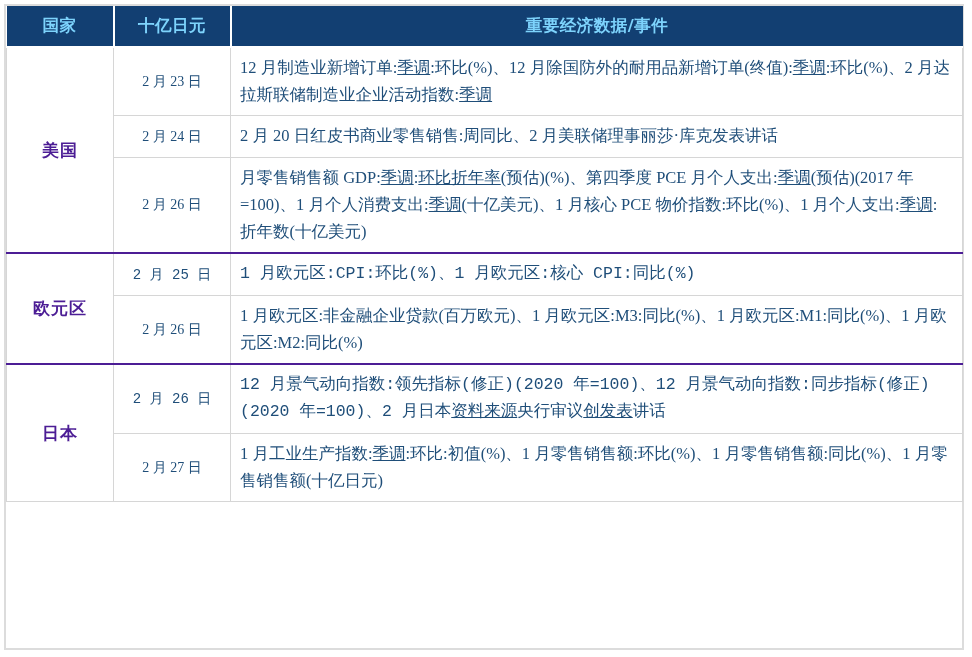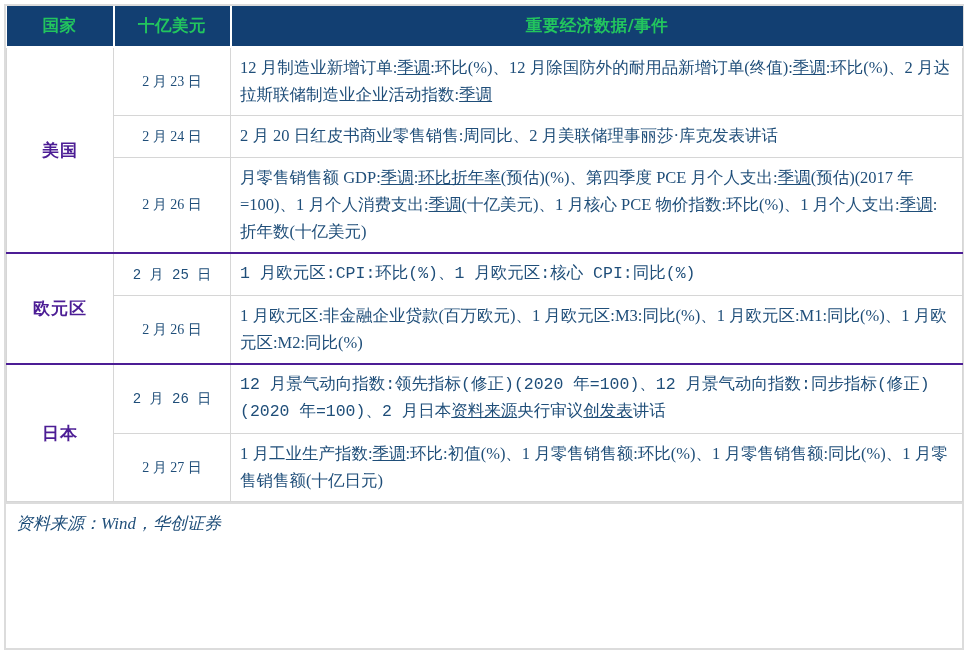"国家" thead th { color: #22c55e -> #7dd3fc }
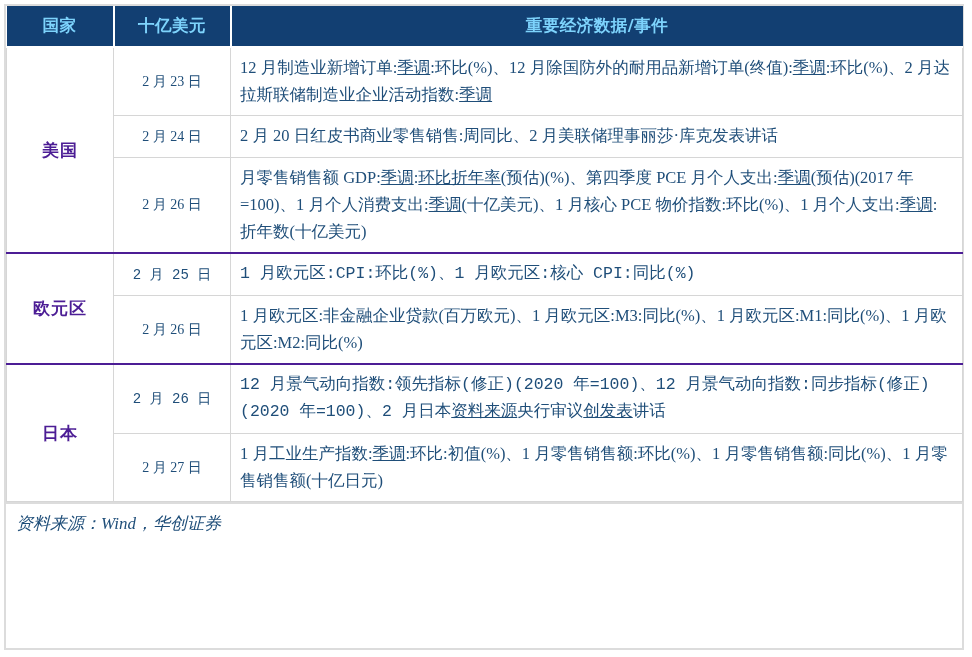"十亿美元" th { text: 美 -> 日 }
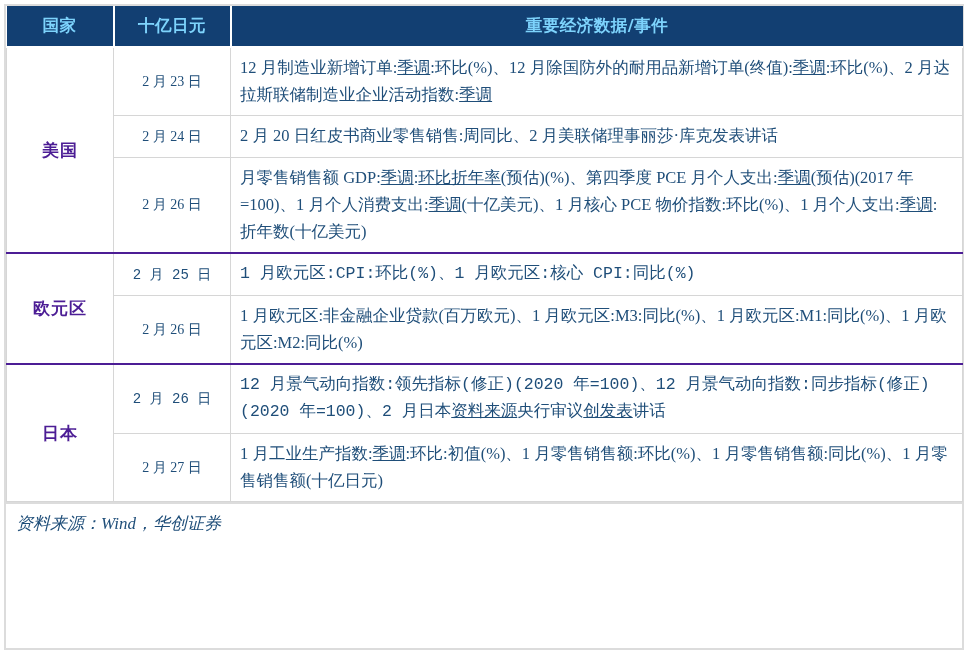"资料来源：Wind，华创证券" div.source { html: <div>资料来源：Wind，华创证券</div> -> none }
